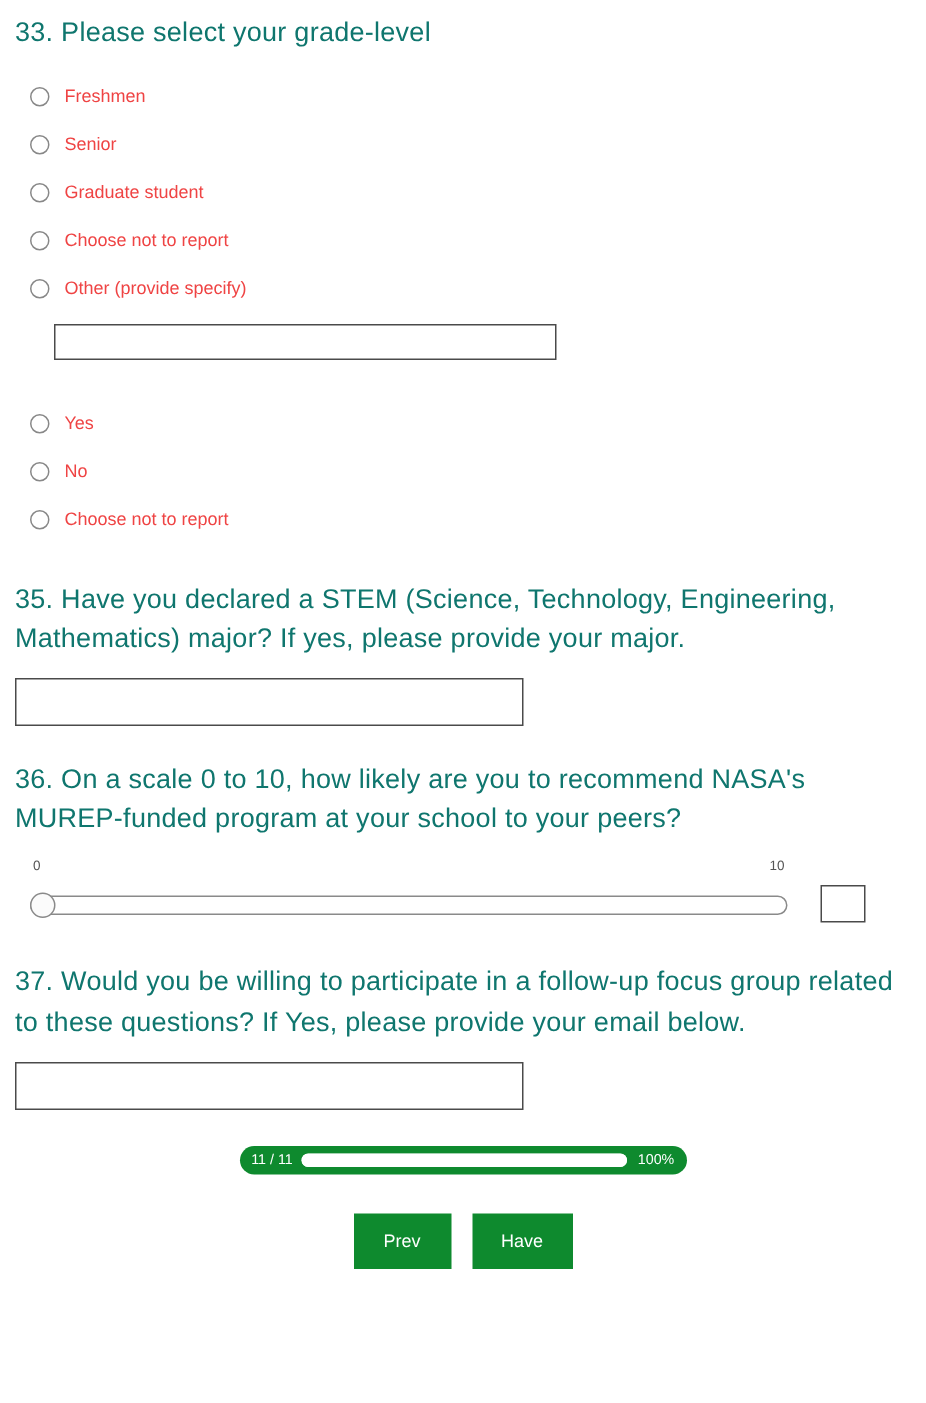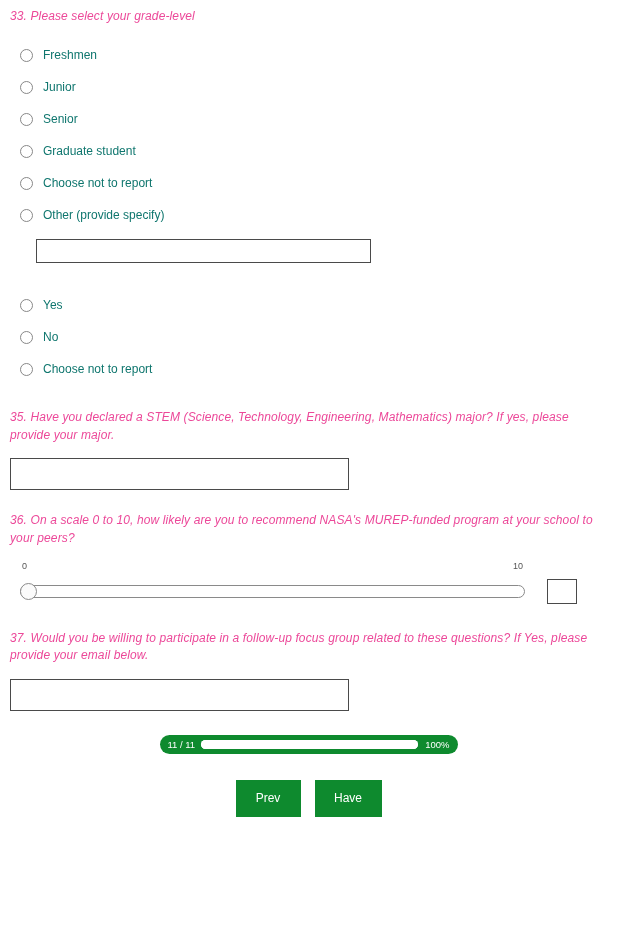"33. Please select your grade-level" .q-text { color: #ec4899 -> #0f766e; font-size: 12px -> 18px; font-style: italic -> none }
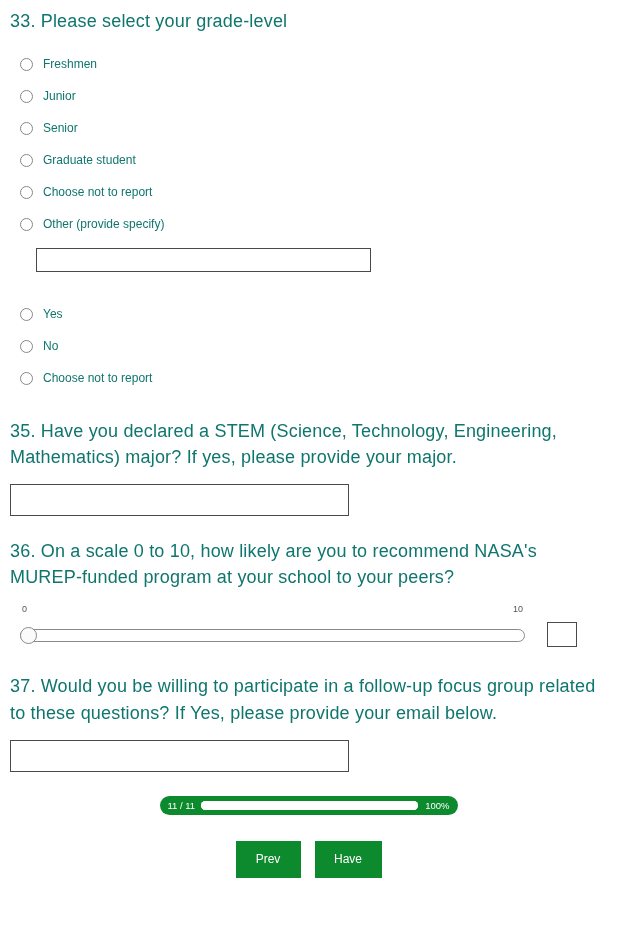"Freshmen" .choice-label { color: #0f766e -> #ef4444 }
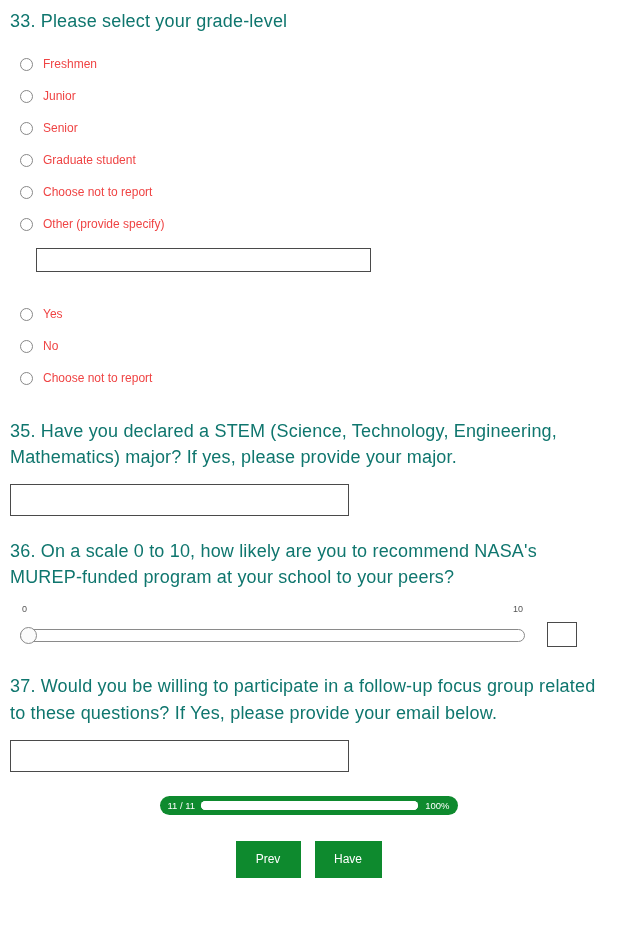"Junior" div.choice { html: <div> <span></span> <span>Junior</span> </div> -> none }
